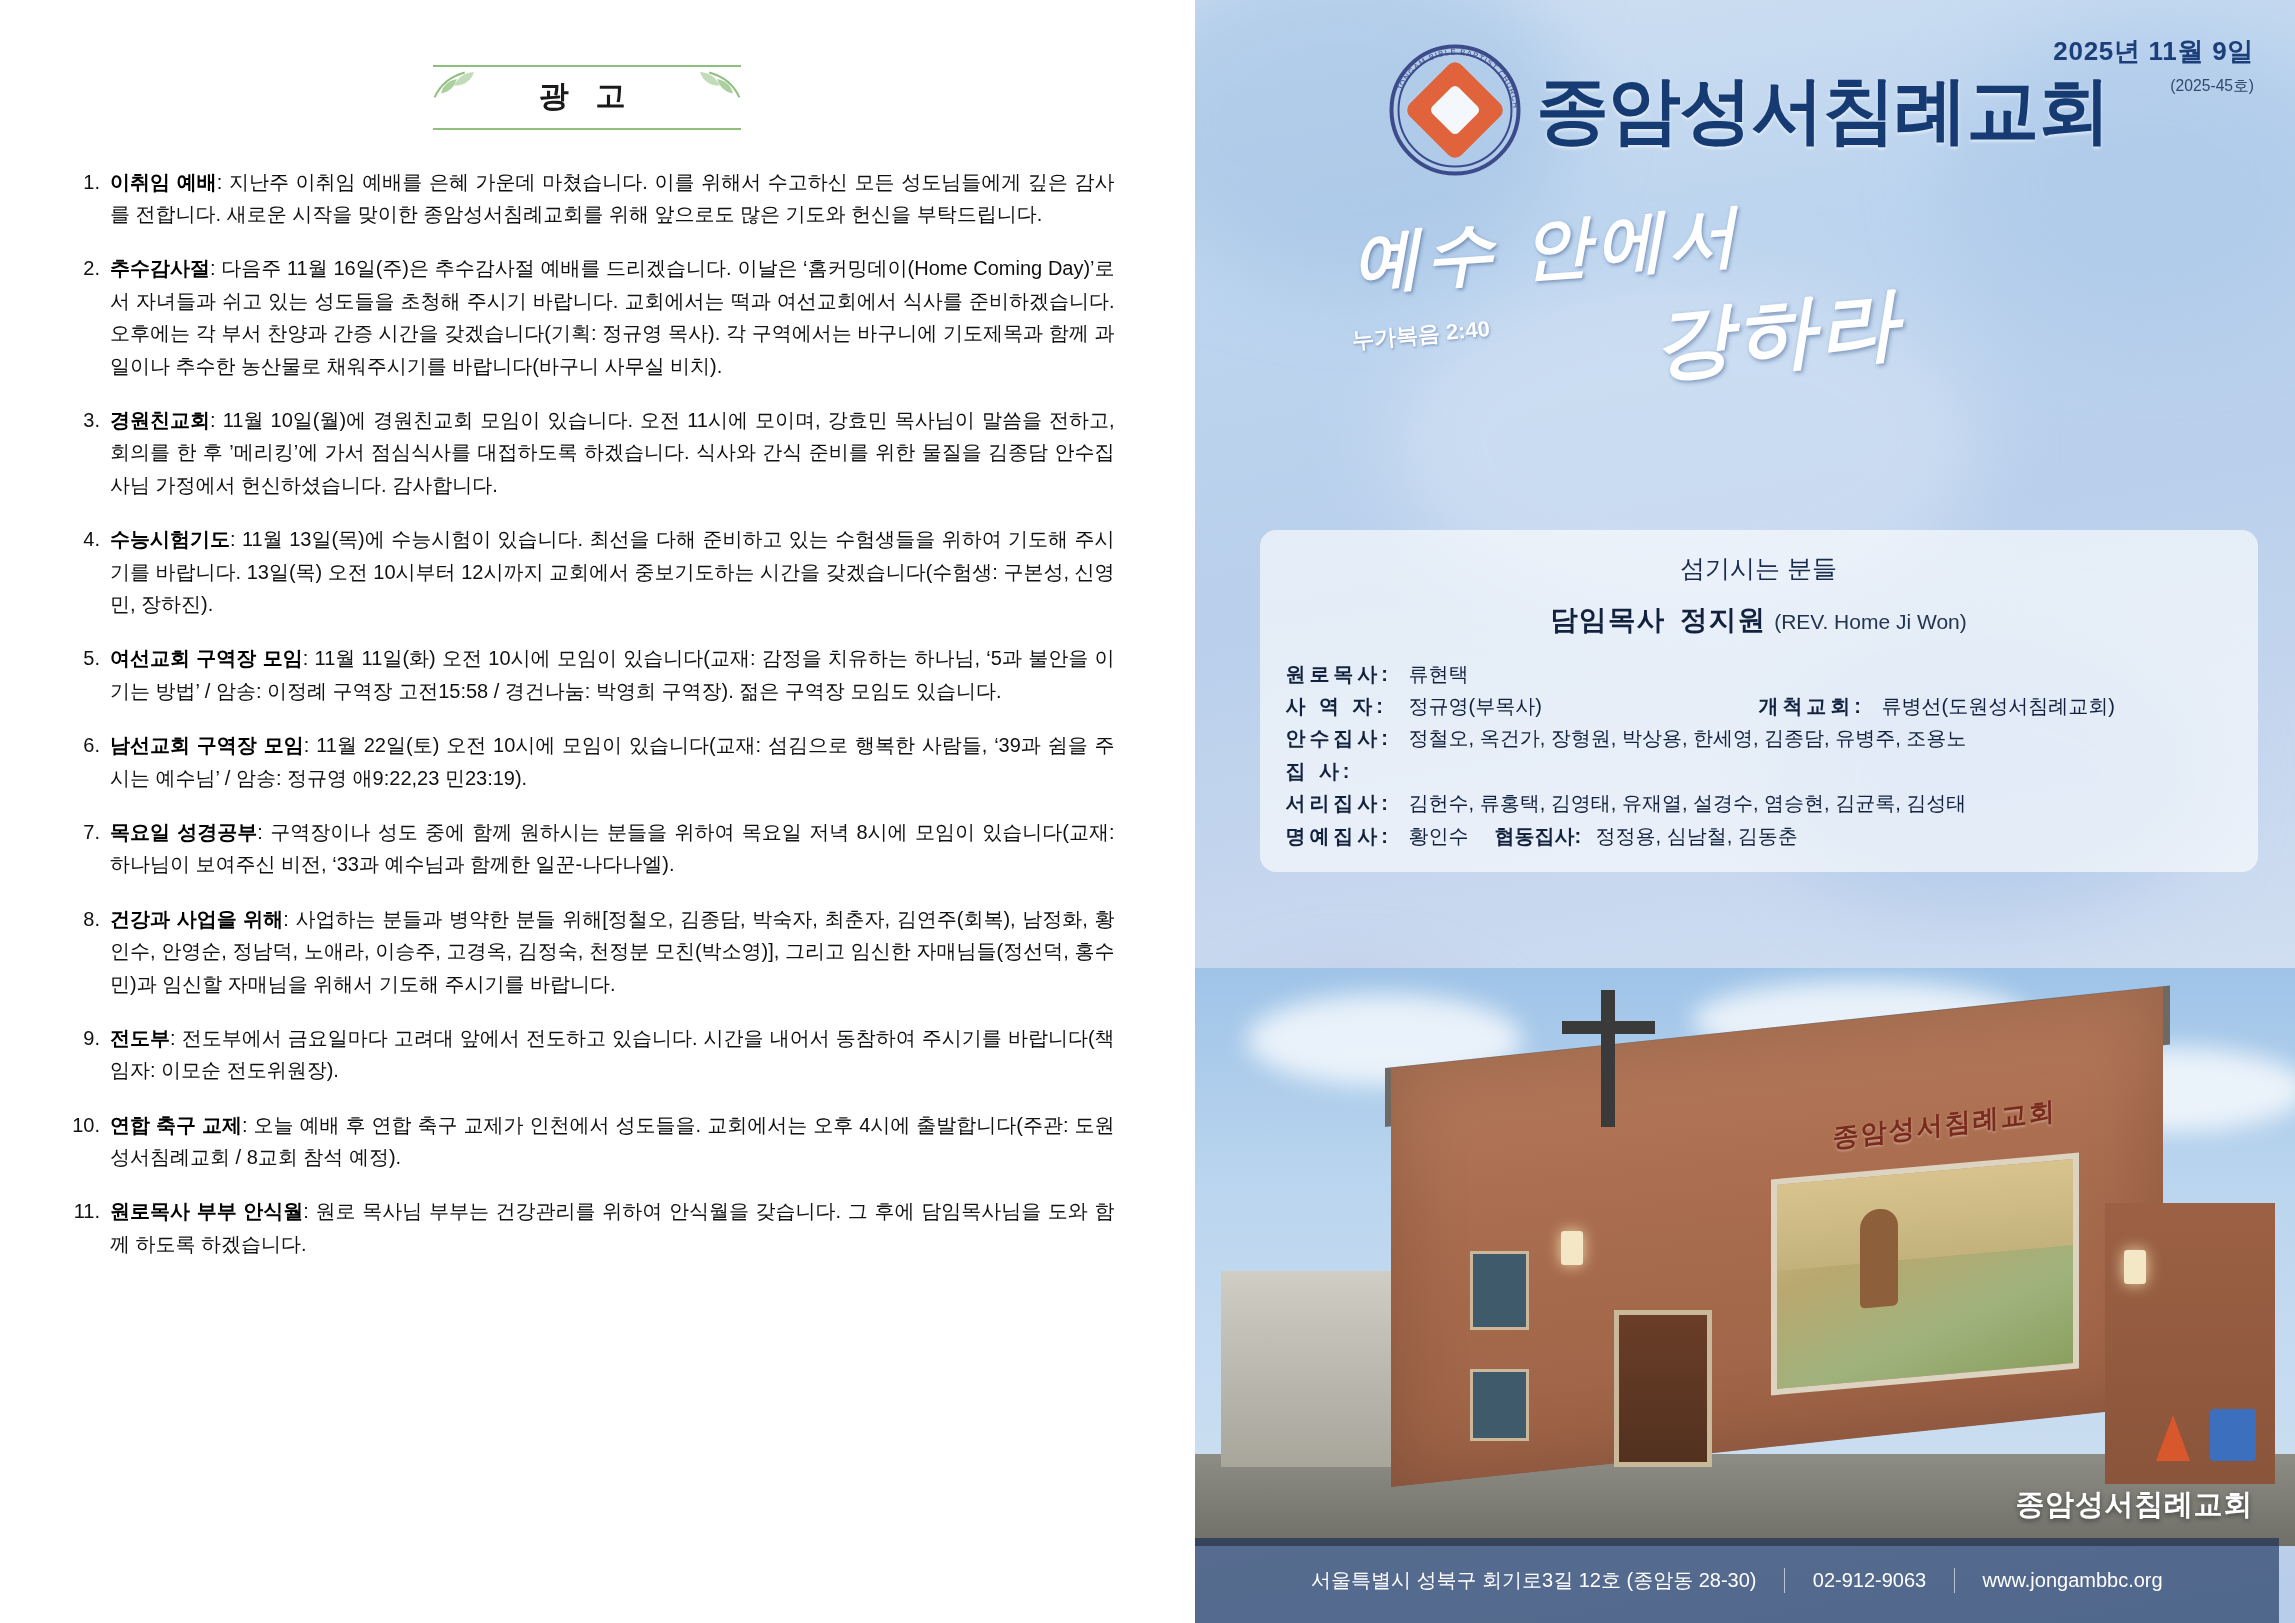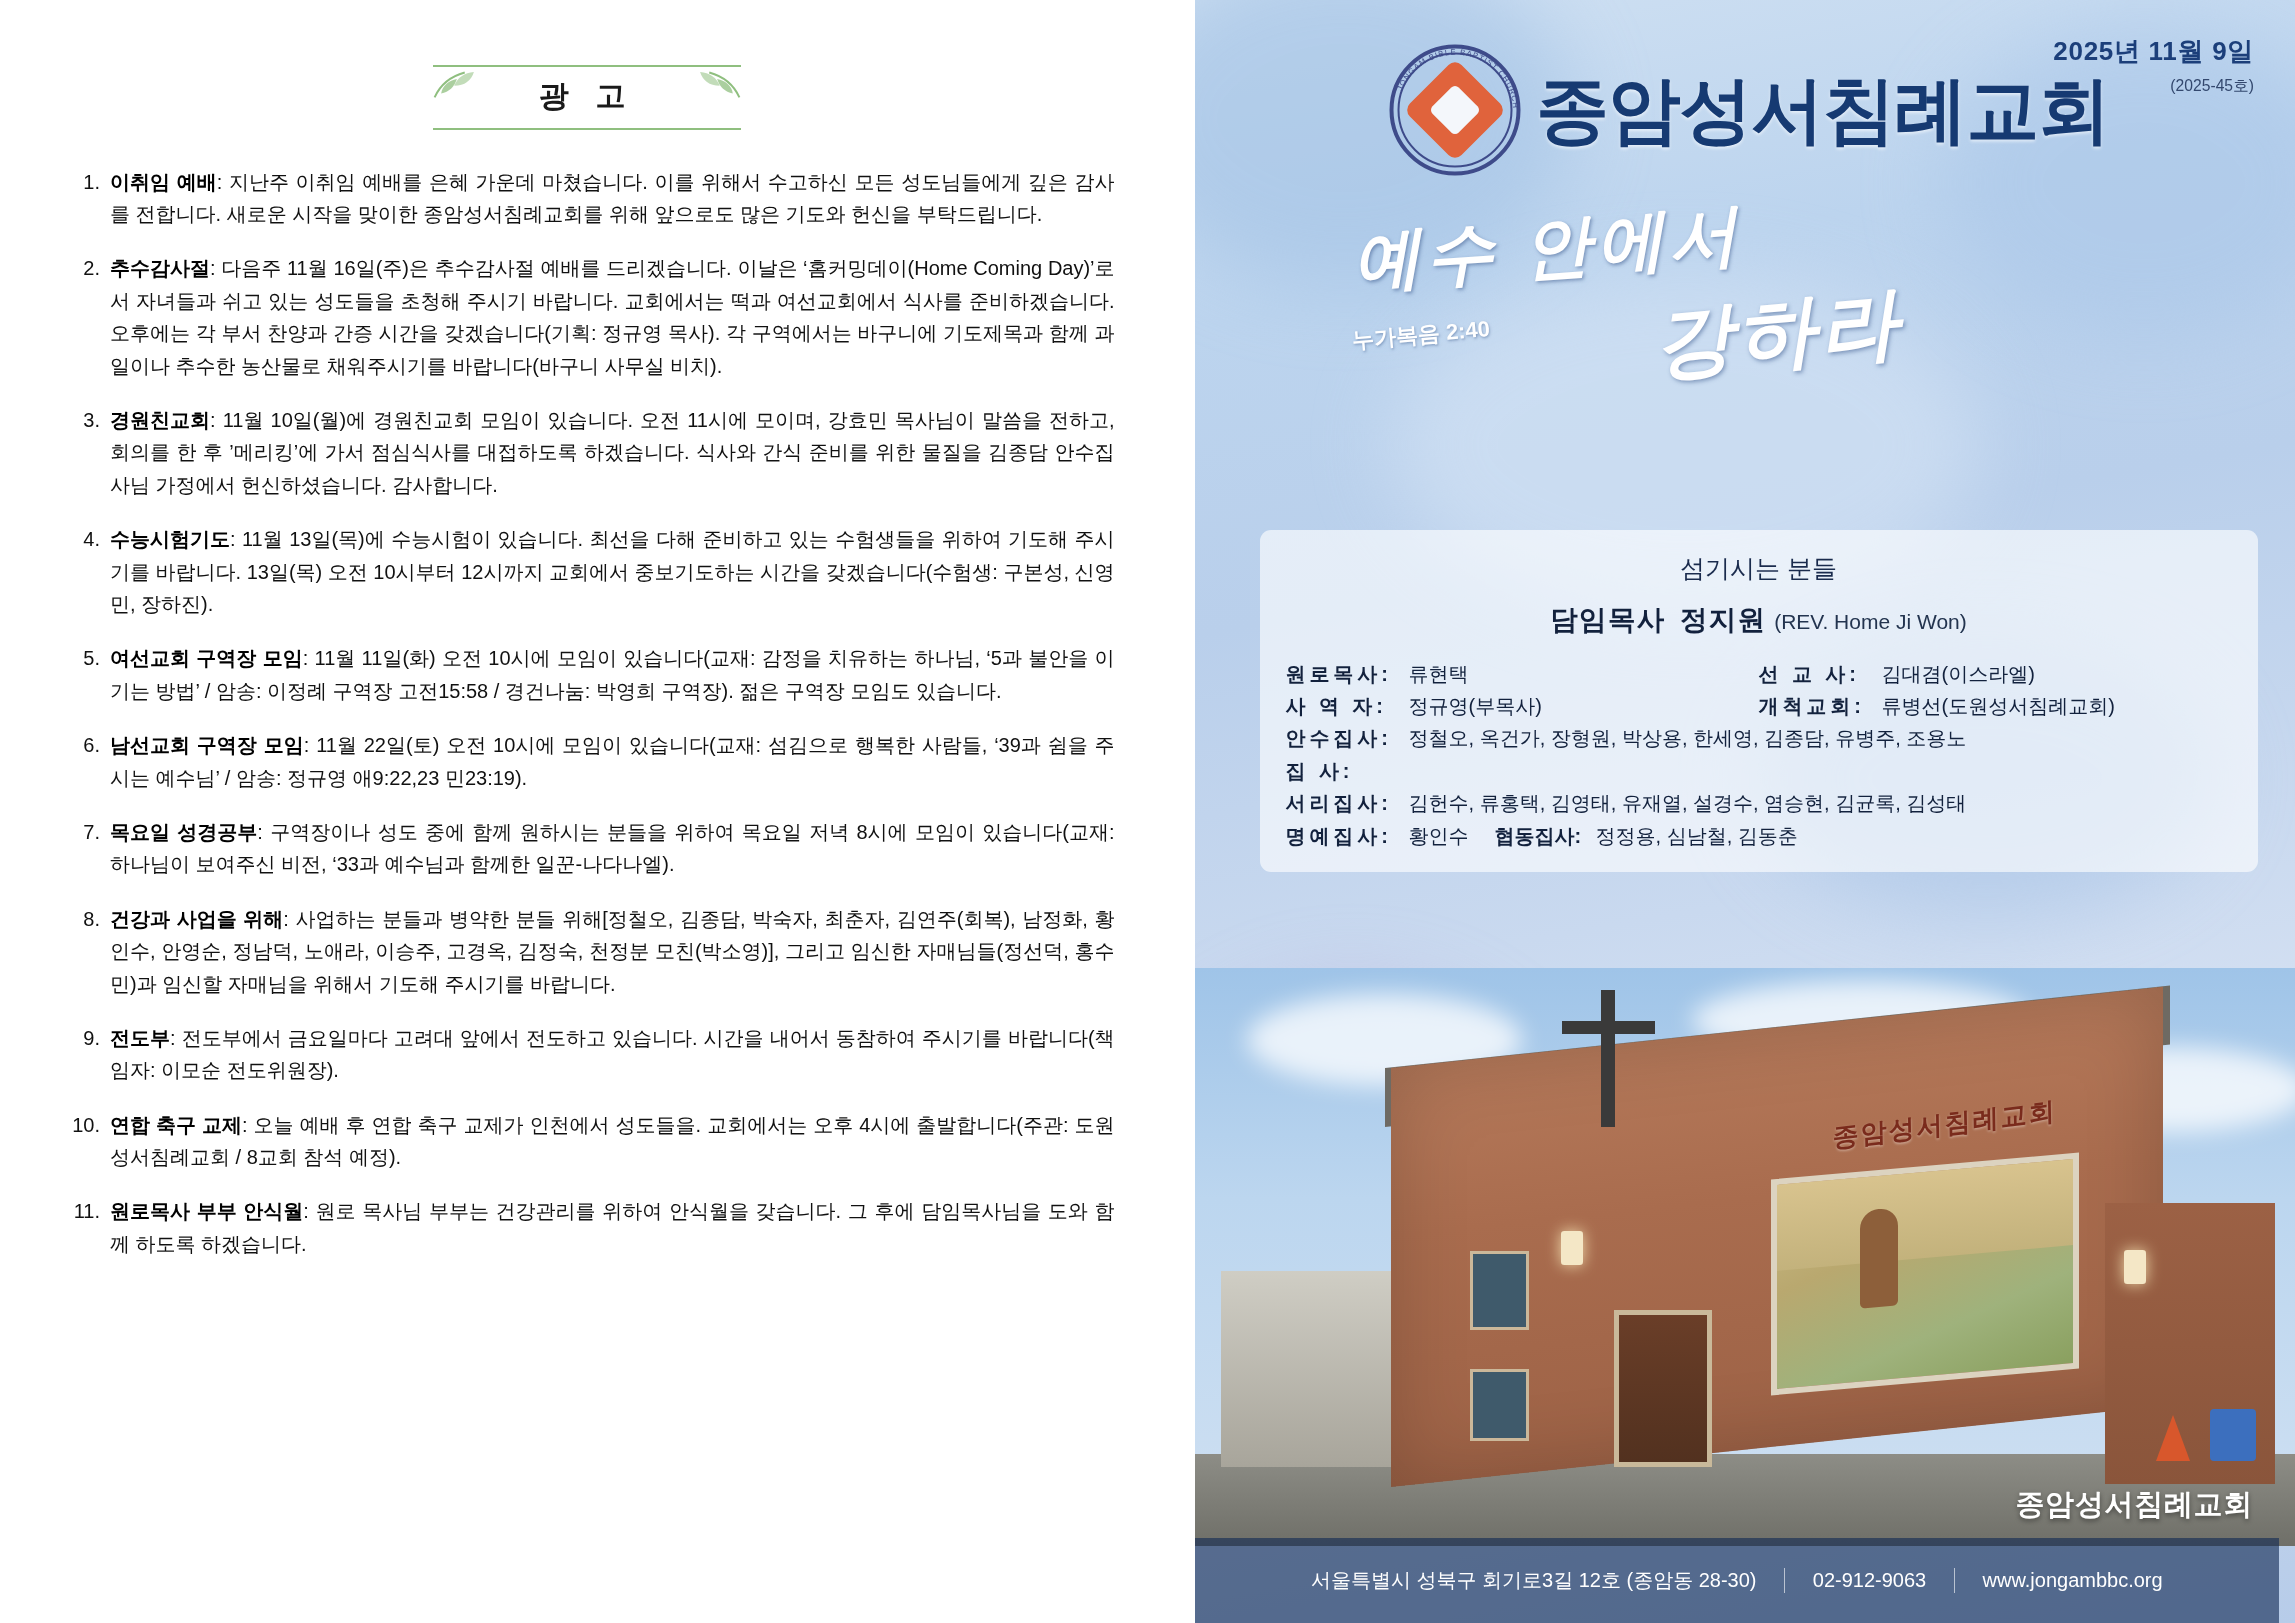"섬기시는 분들" .staff-card { border-radius: 11px -> 16px }
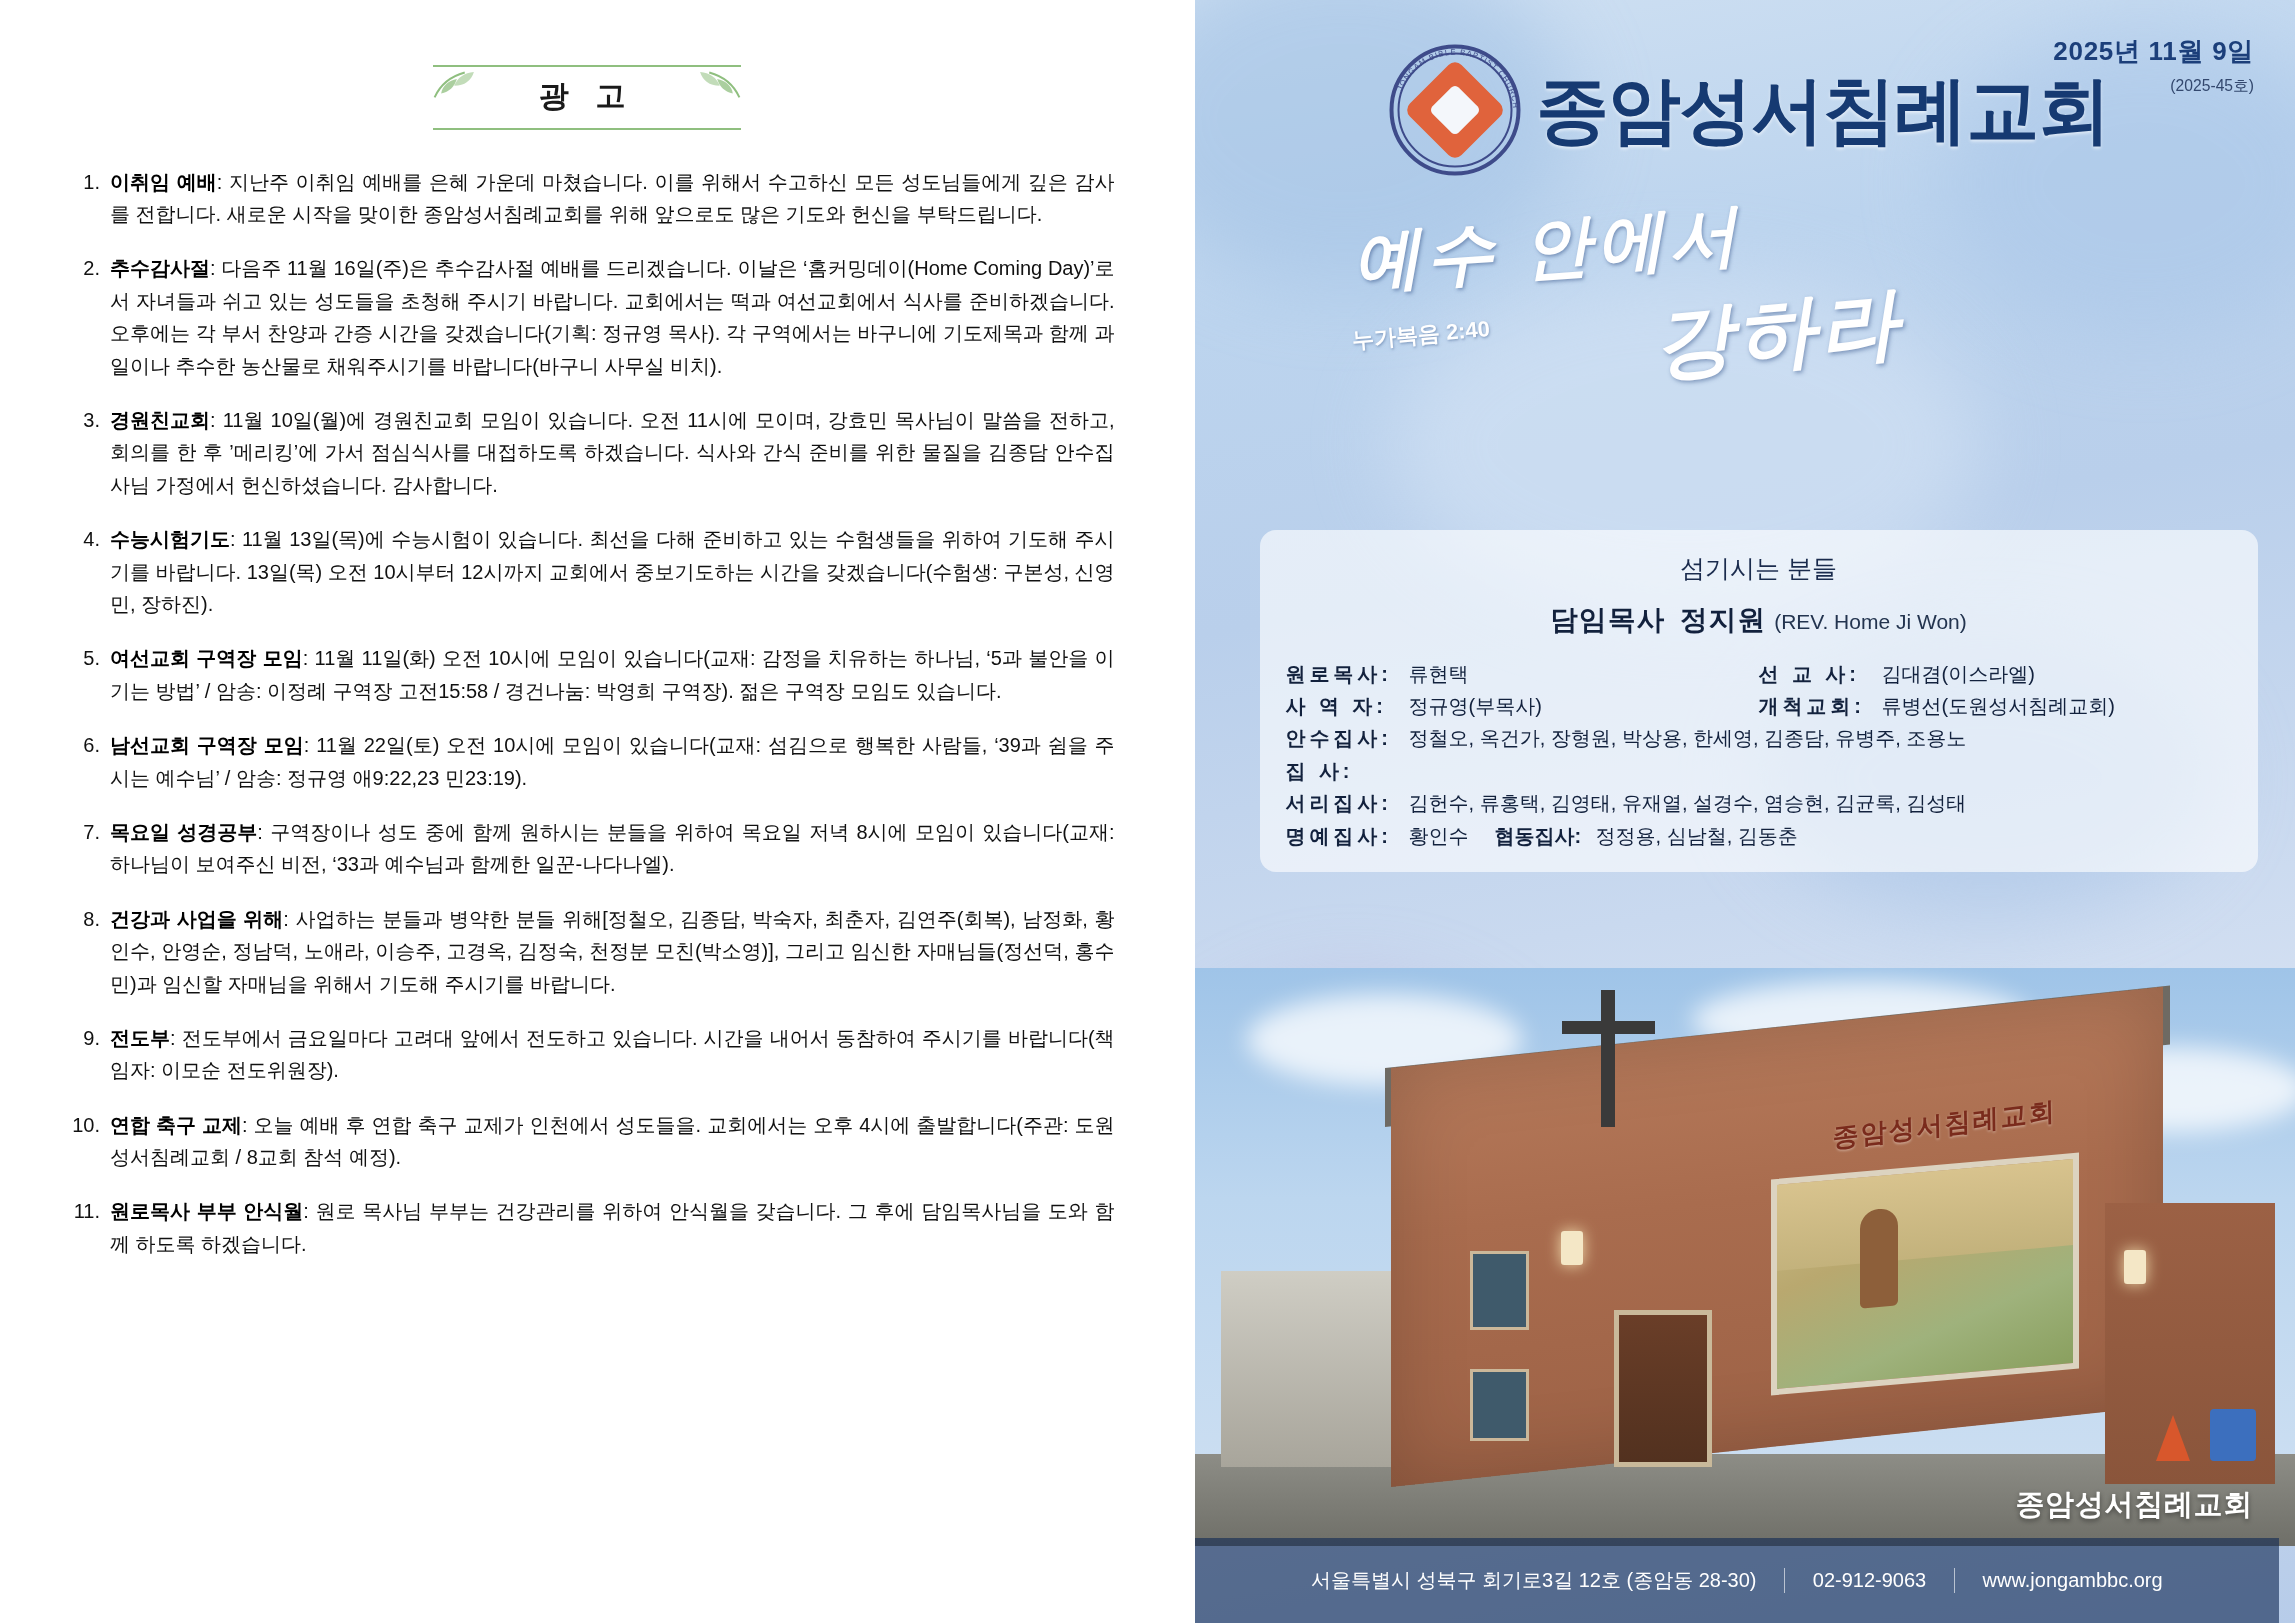"선 교 사:" div { html: <div> <span>선 교 사:</span> <span>김대겸(이스라엘)</span> </div> -> none }
